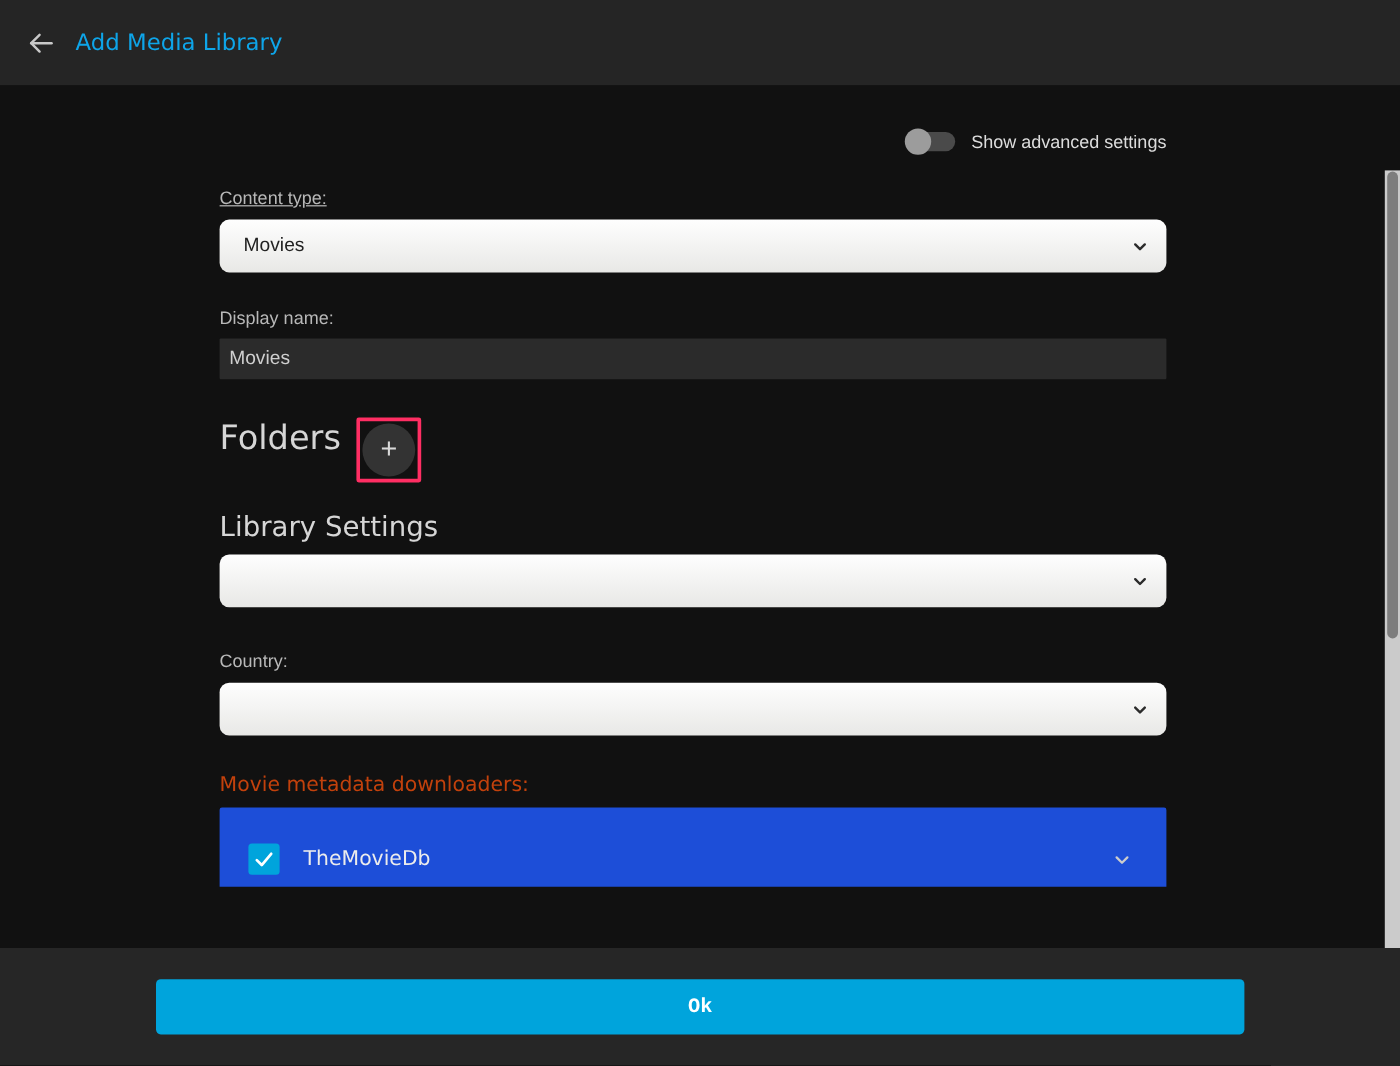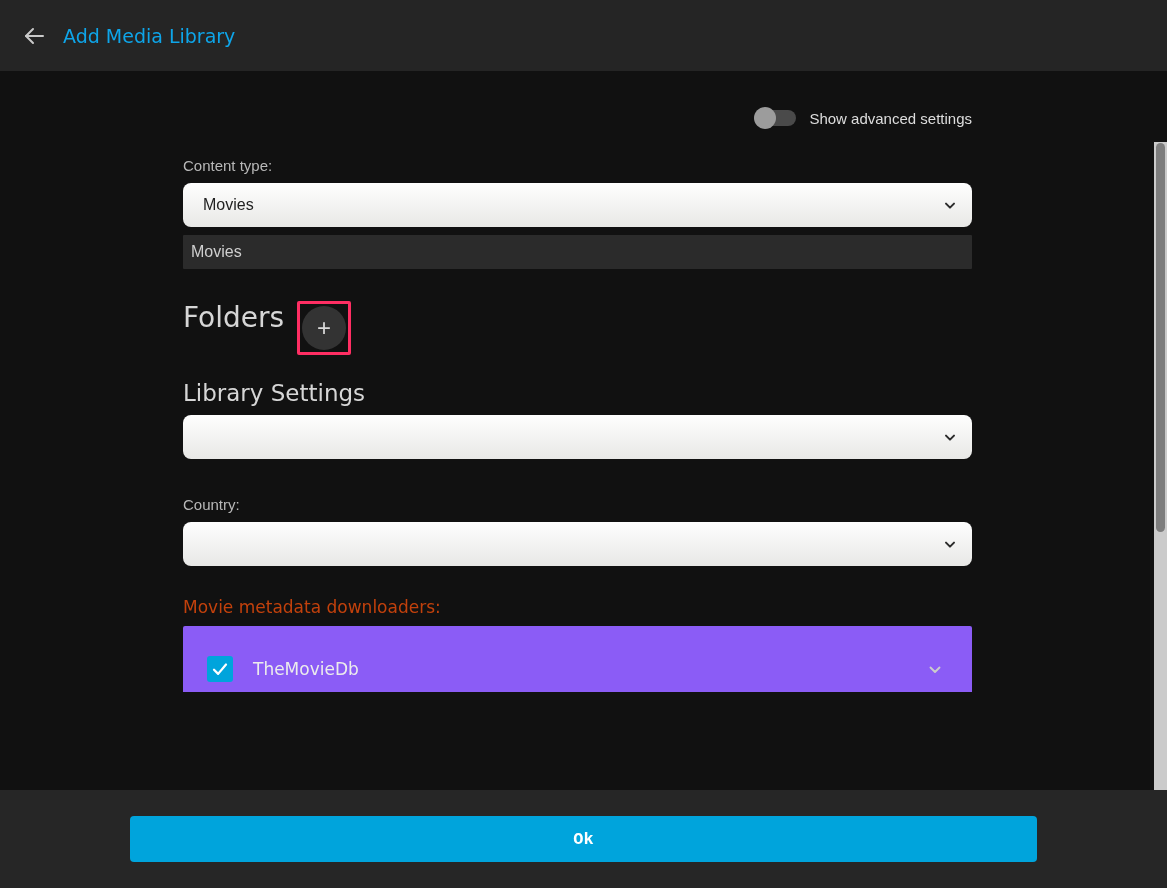"Content type:" .lbl-content-type { text-decoration: none -> underline }
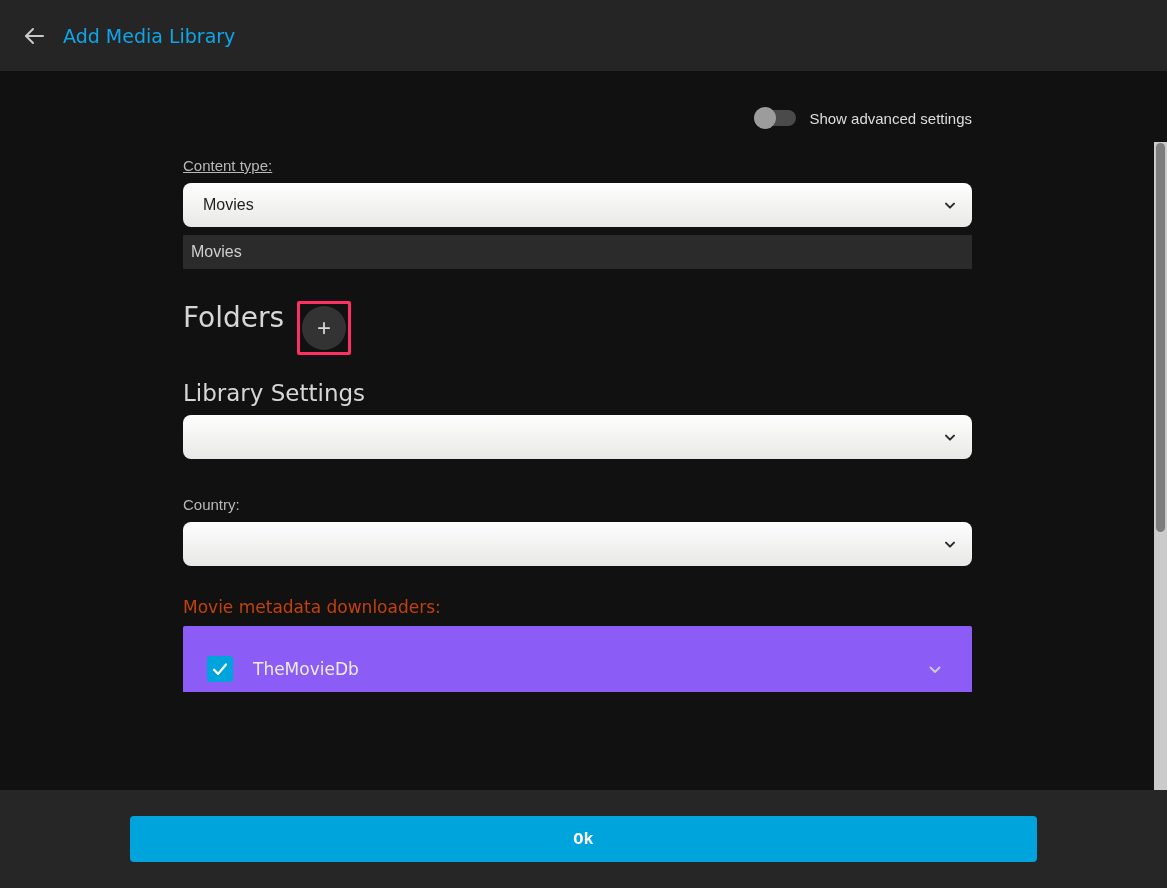"Display name:" div.field-label { html: none -> <div>Display name:</div> }
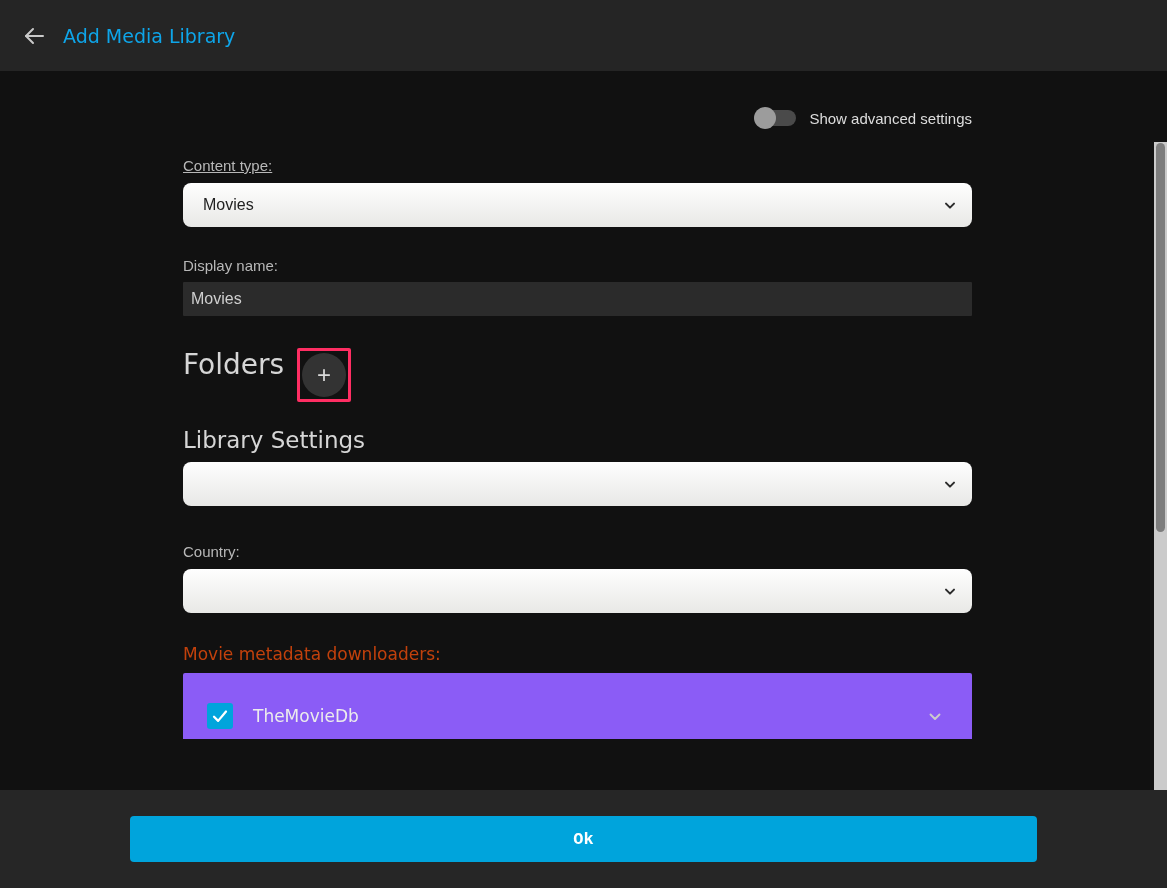"TheMovieDb" .downloader-card { background: #8b5cf6 -> #1d4ed8 }
